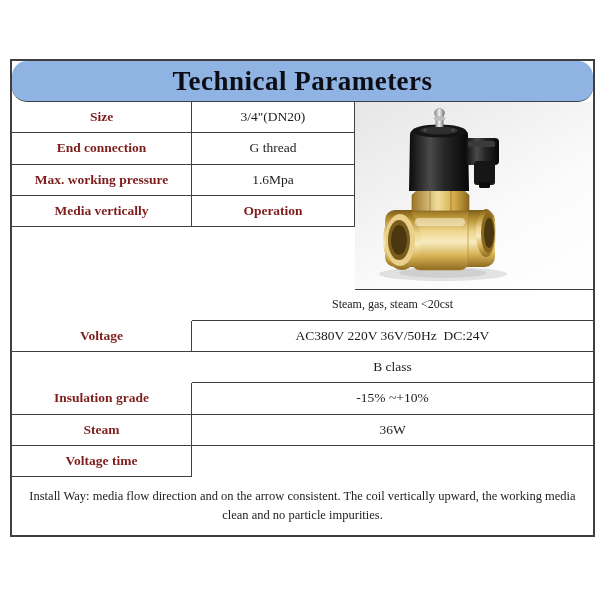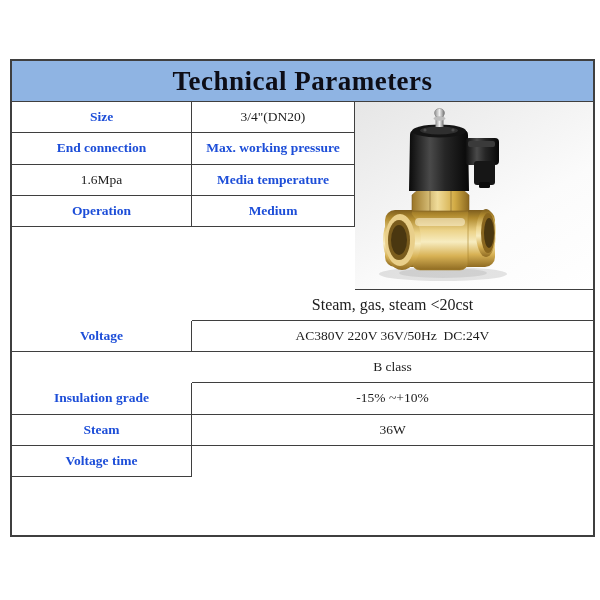"Technical Parameters" .hdr { border-radius: none -> 15px }
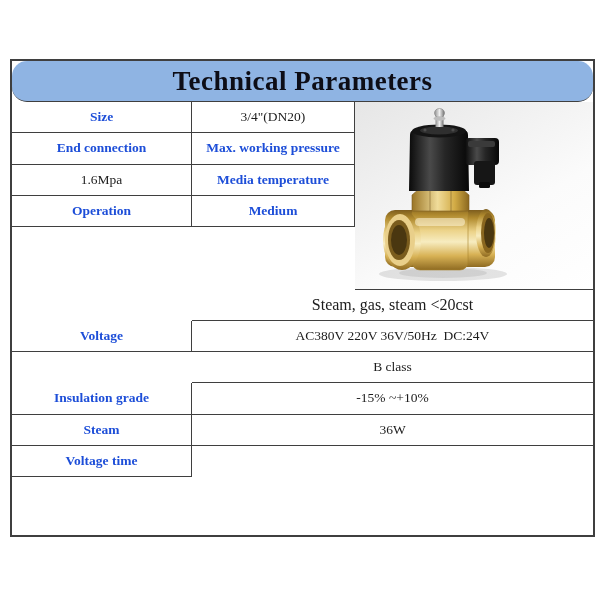"Size" .lbl { color: #1d4ed8 -> #7f1d1d }
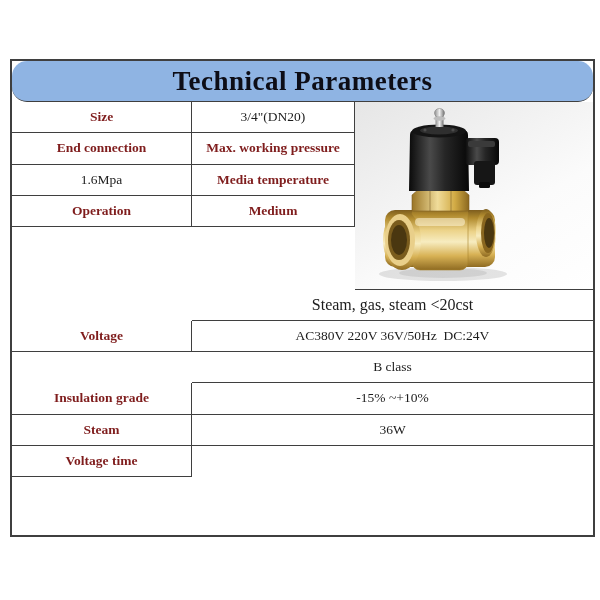"G thread" div.cell { html: none -> <div>G thread</div> }
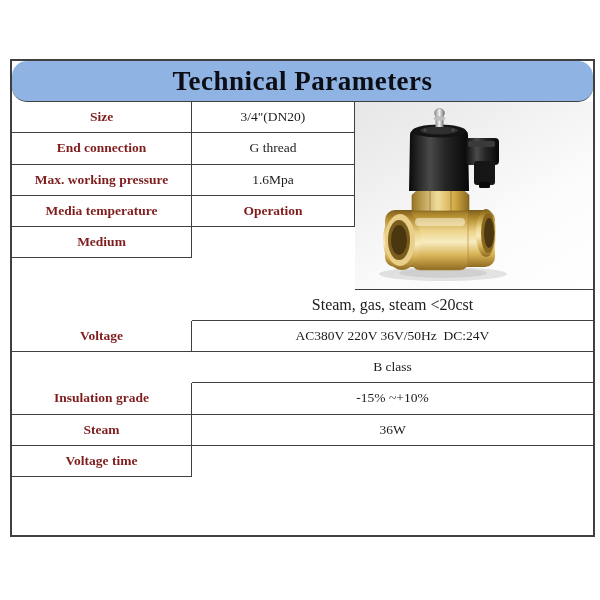"Media temperature" div.cell { text: temperature -> vertically }
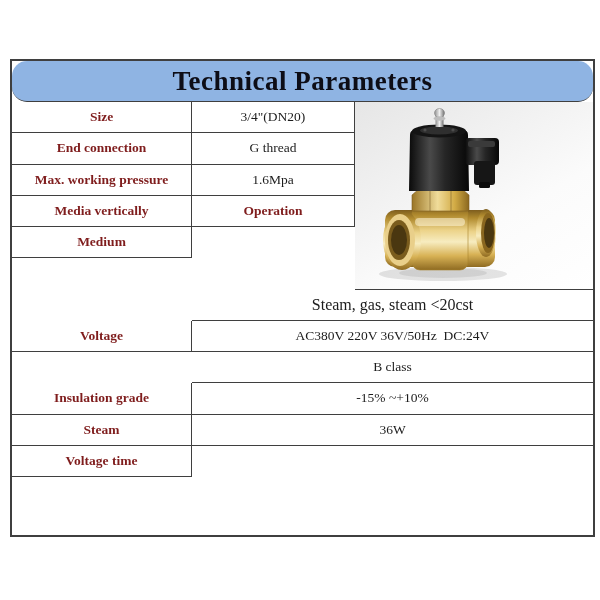"Medium" div.cell { html: <div>Medium</div> -> none }
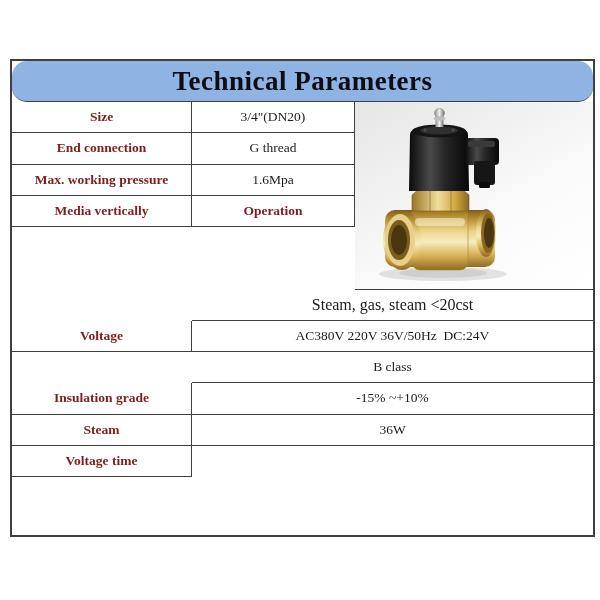"Steam, gas, steam <20cst" .val.big { font-size: 16px -> 12px }
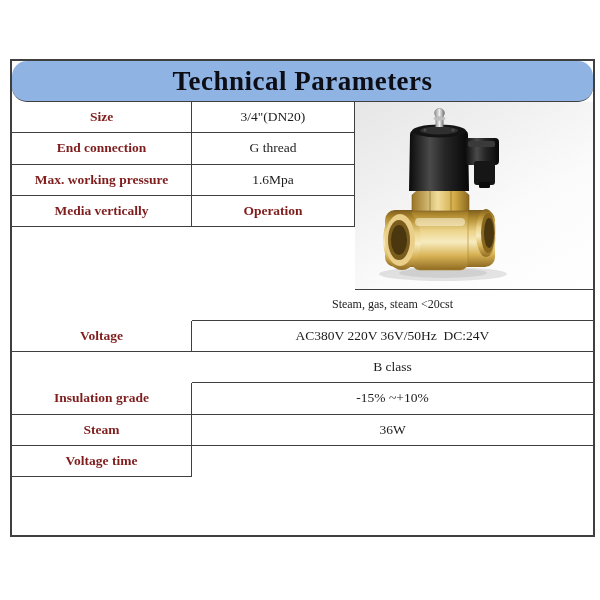"Install Way: media flow direction" div.cell { html: none -> <div>Install Way: media flow direction and on the arrow consistent. The coil vertically upward, the working media clean and no particle impurities.</div> }
